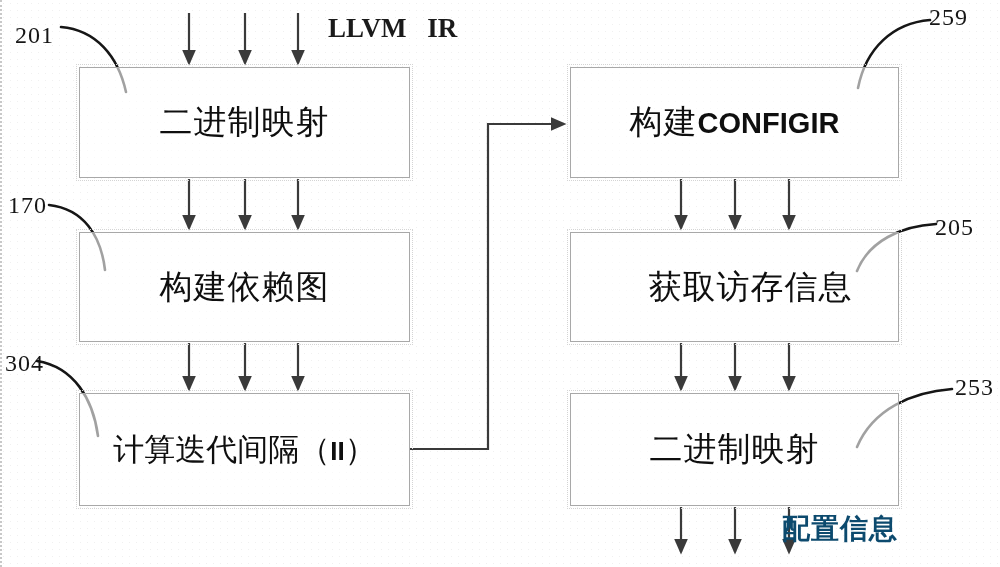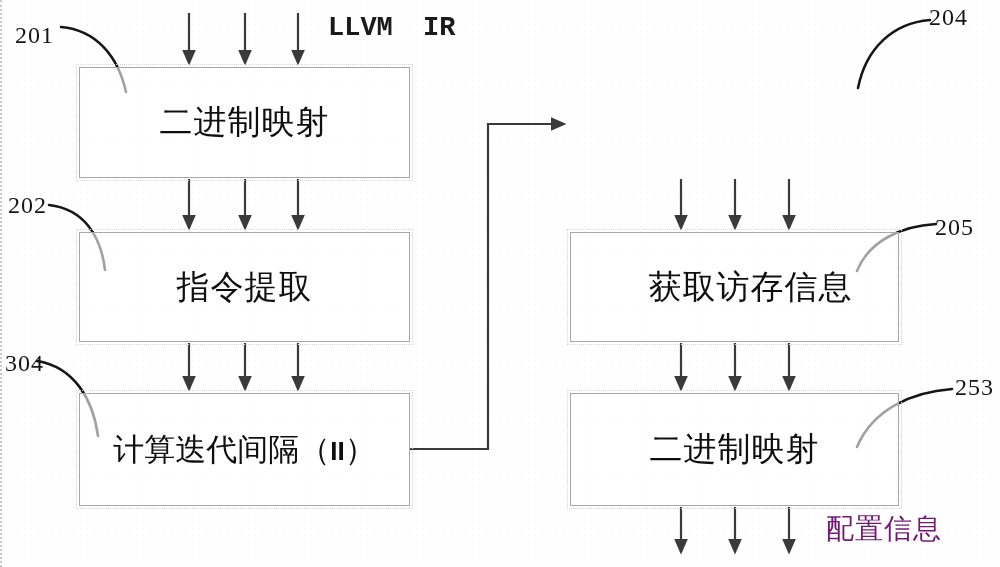"LLVM IR" .input-label { font-family: Liberation Mono, monospace -> Liberation Serif, serif }
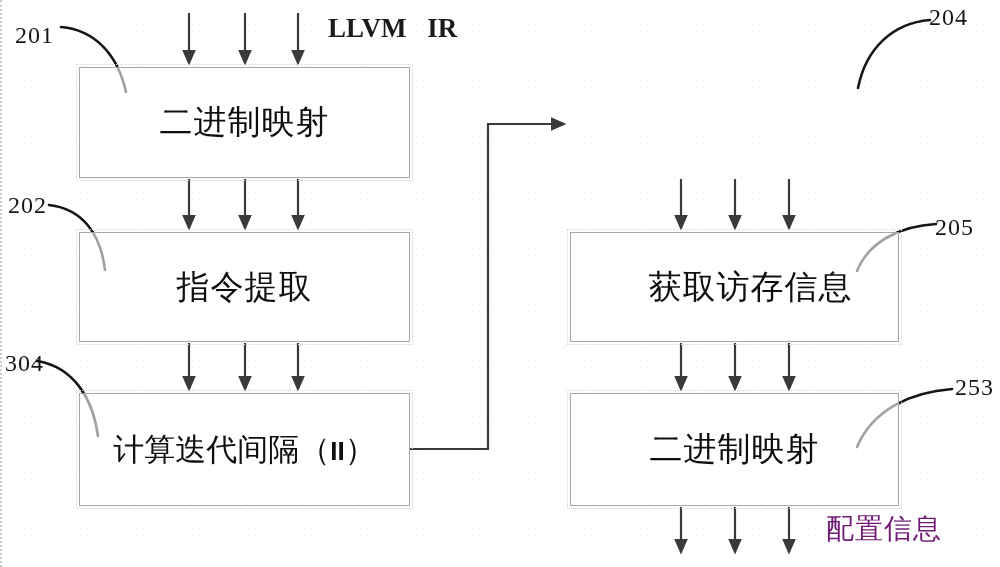"204" div.ref-num { text: 204 -> 259 }
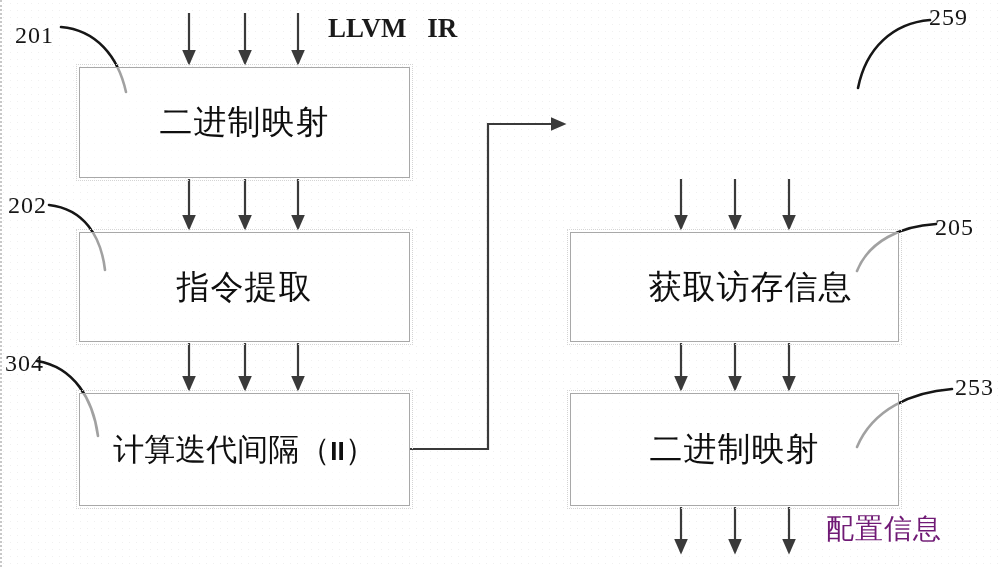"构建CONFIGIR" div.flow-box { html: none -> <div> <span><span>构建</span><span>CONFIGIR</span><span></span></span> </div> }
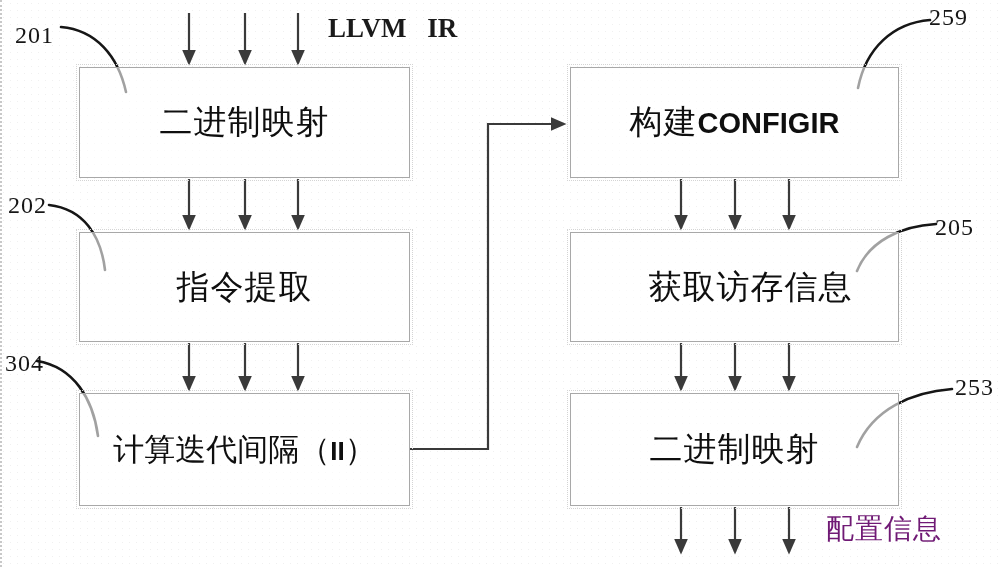"202" div.ref-num { text: 202 -> 170 }
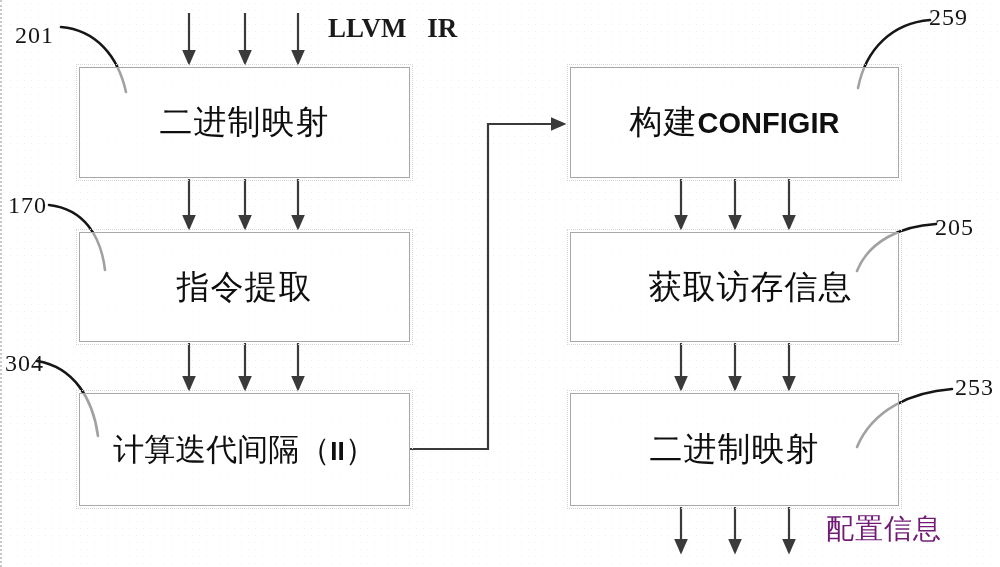"指令提取" span.zh { text: 指令提取 -> 构建依赖图 }
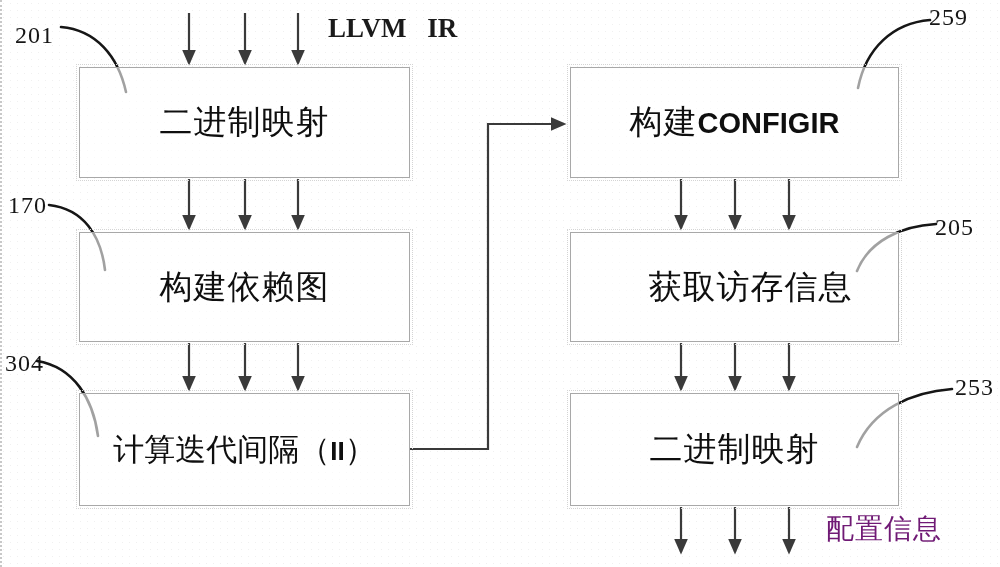"配置信息" .output-label { color: #701a75 -> #0c4a6e; font-weight: none -> bold; left: 826px -> 782px }
